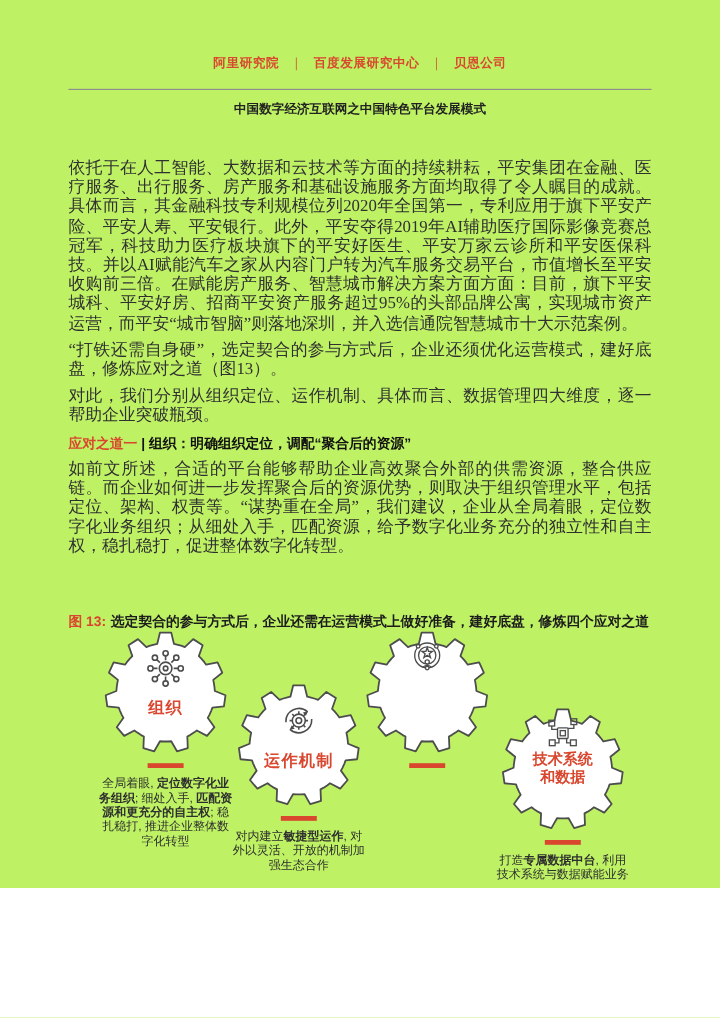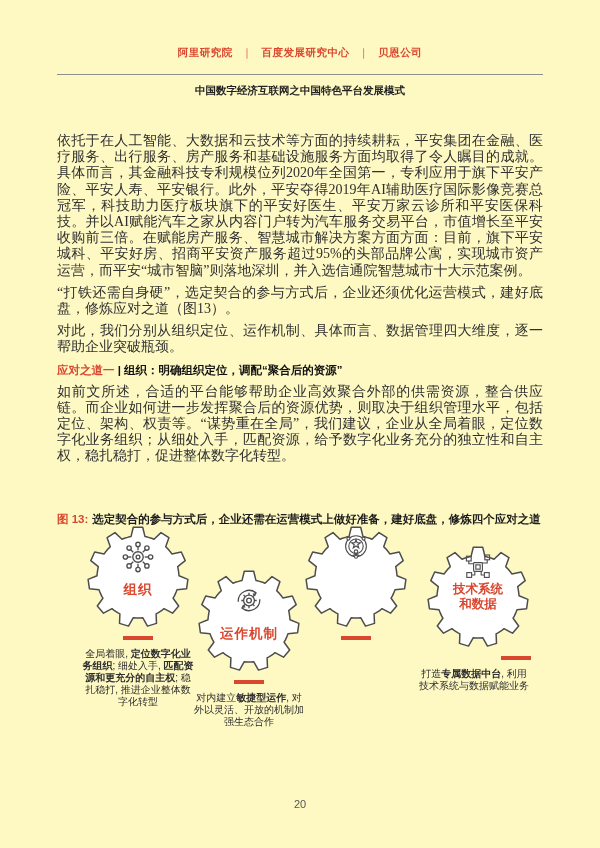"阿里研究院 ｜ 百度发展研究中心 ｜ 贝恩公司" .page { background: #fef9c3 -> #bef264; height: 848px -> 740px }
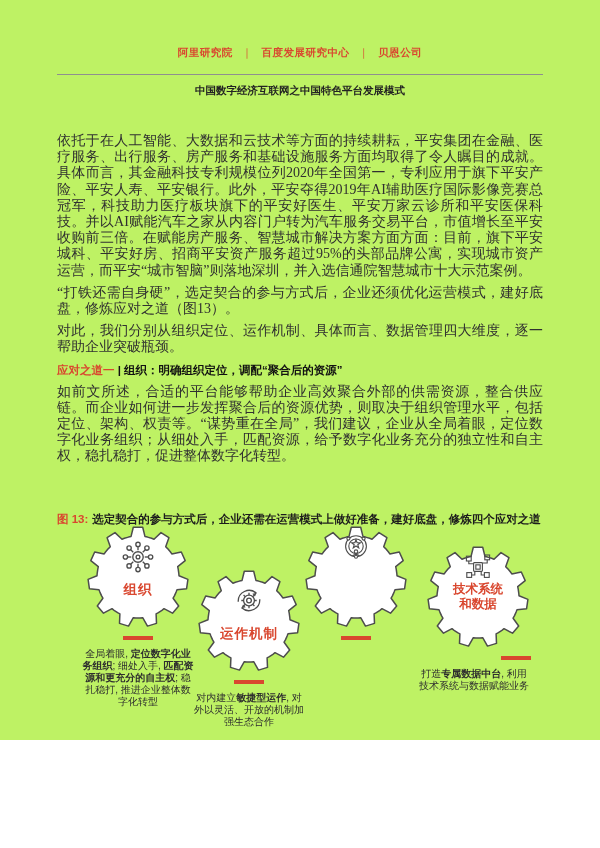"技术系统" .col4 { align-items: flex-end -> none; top: 544px -> 588px }
